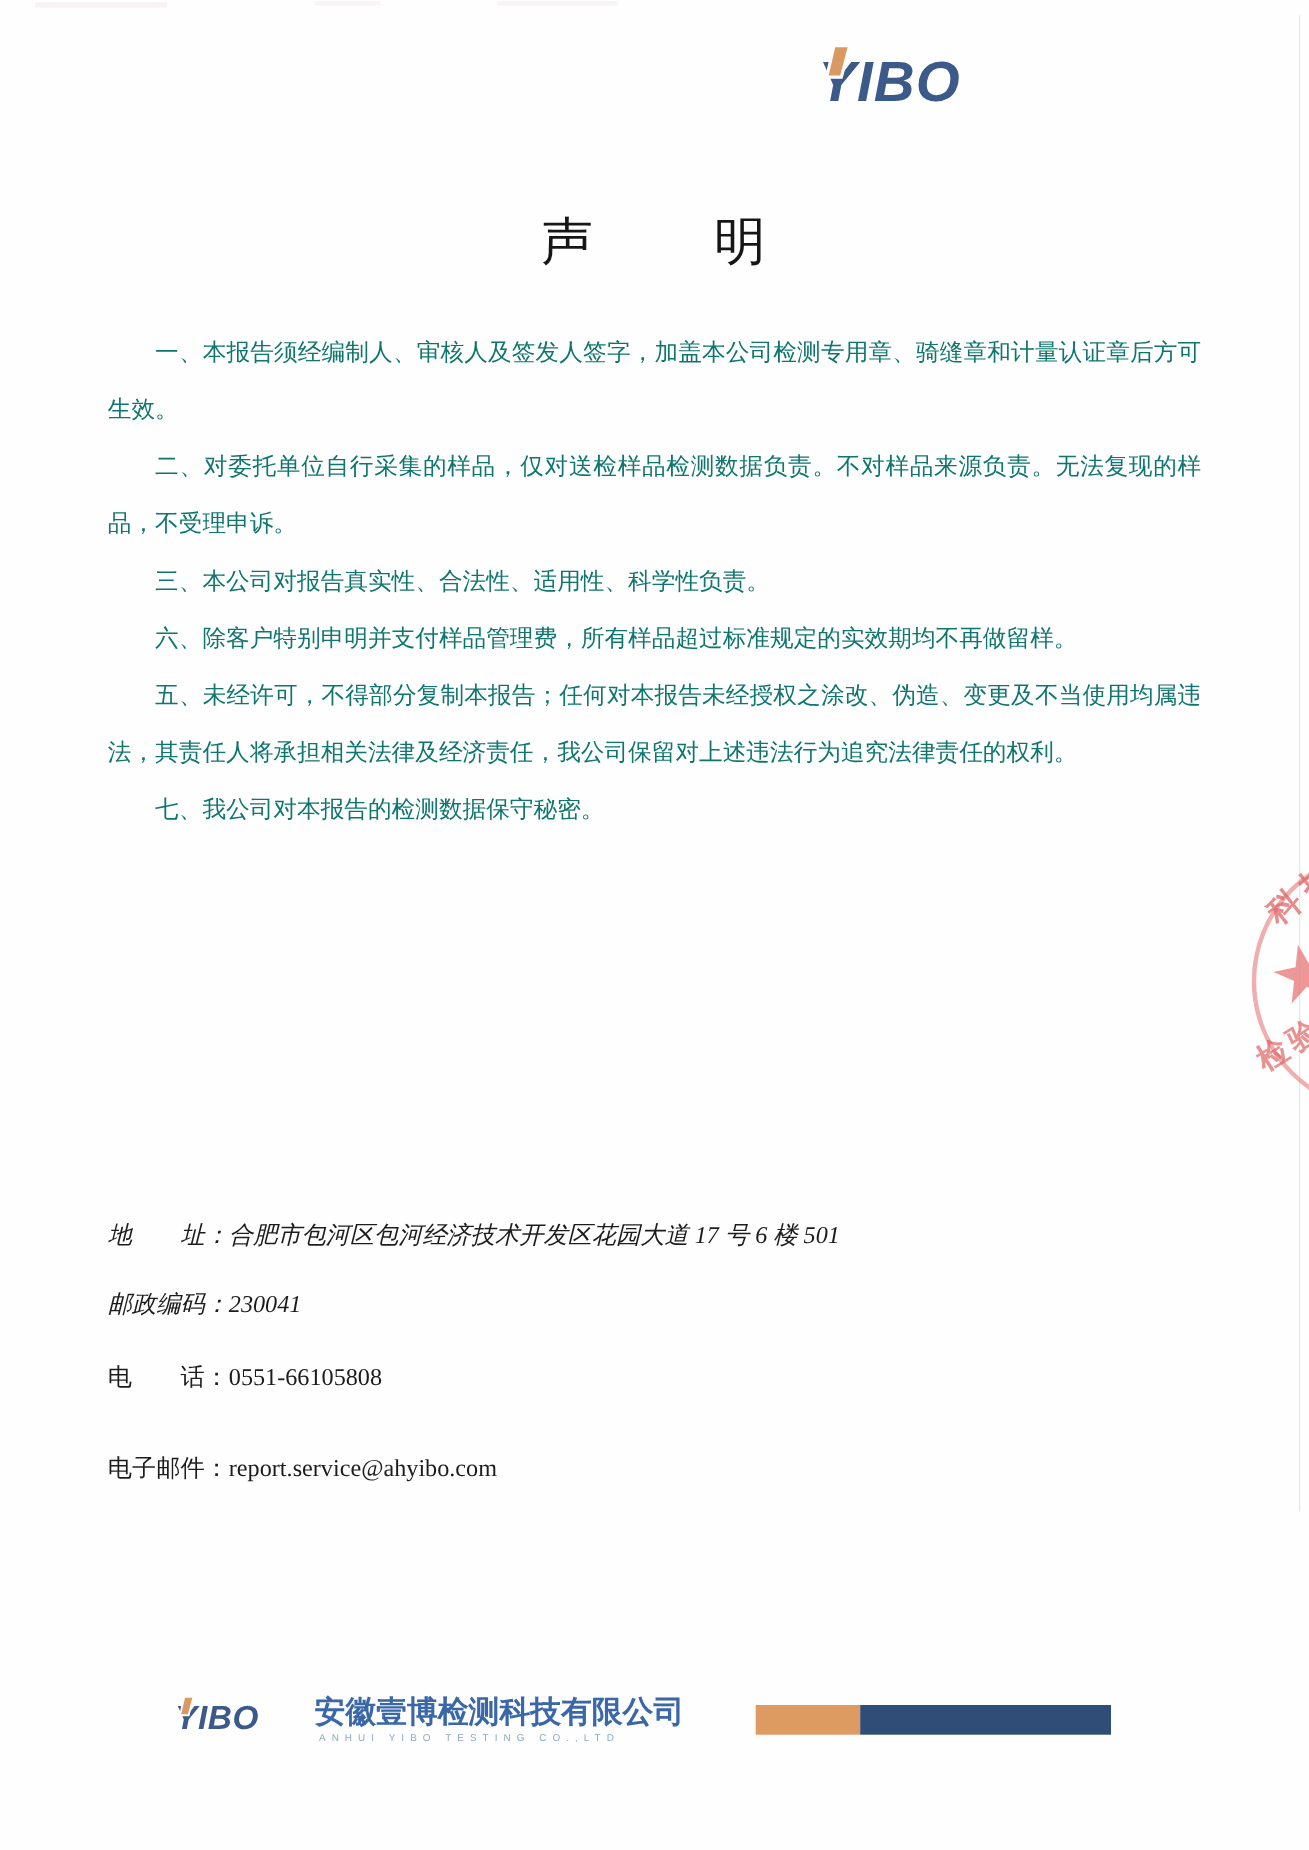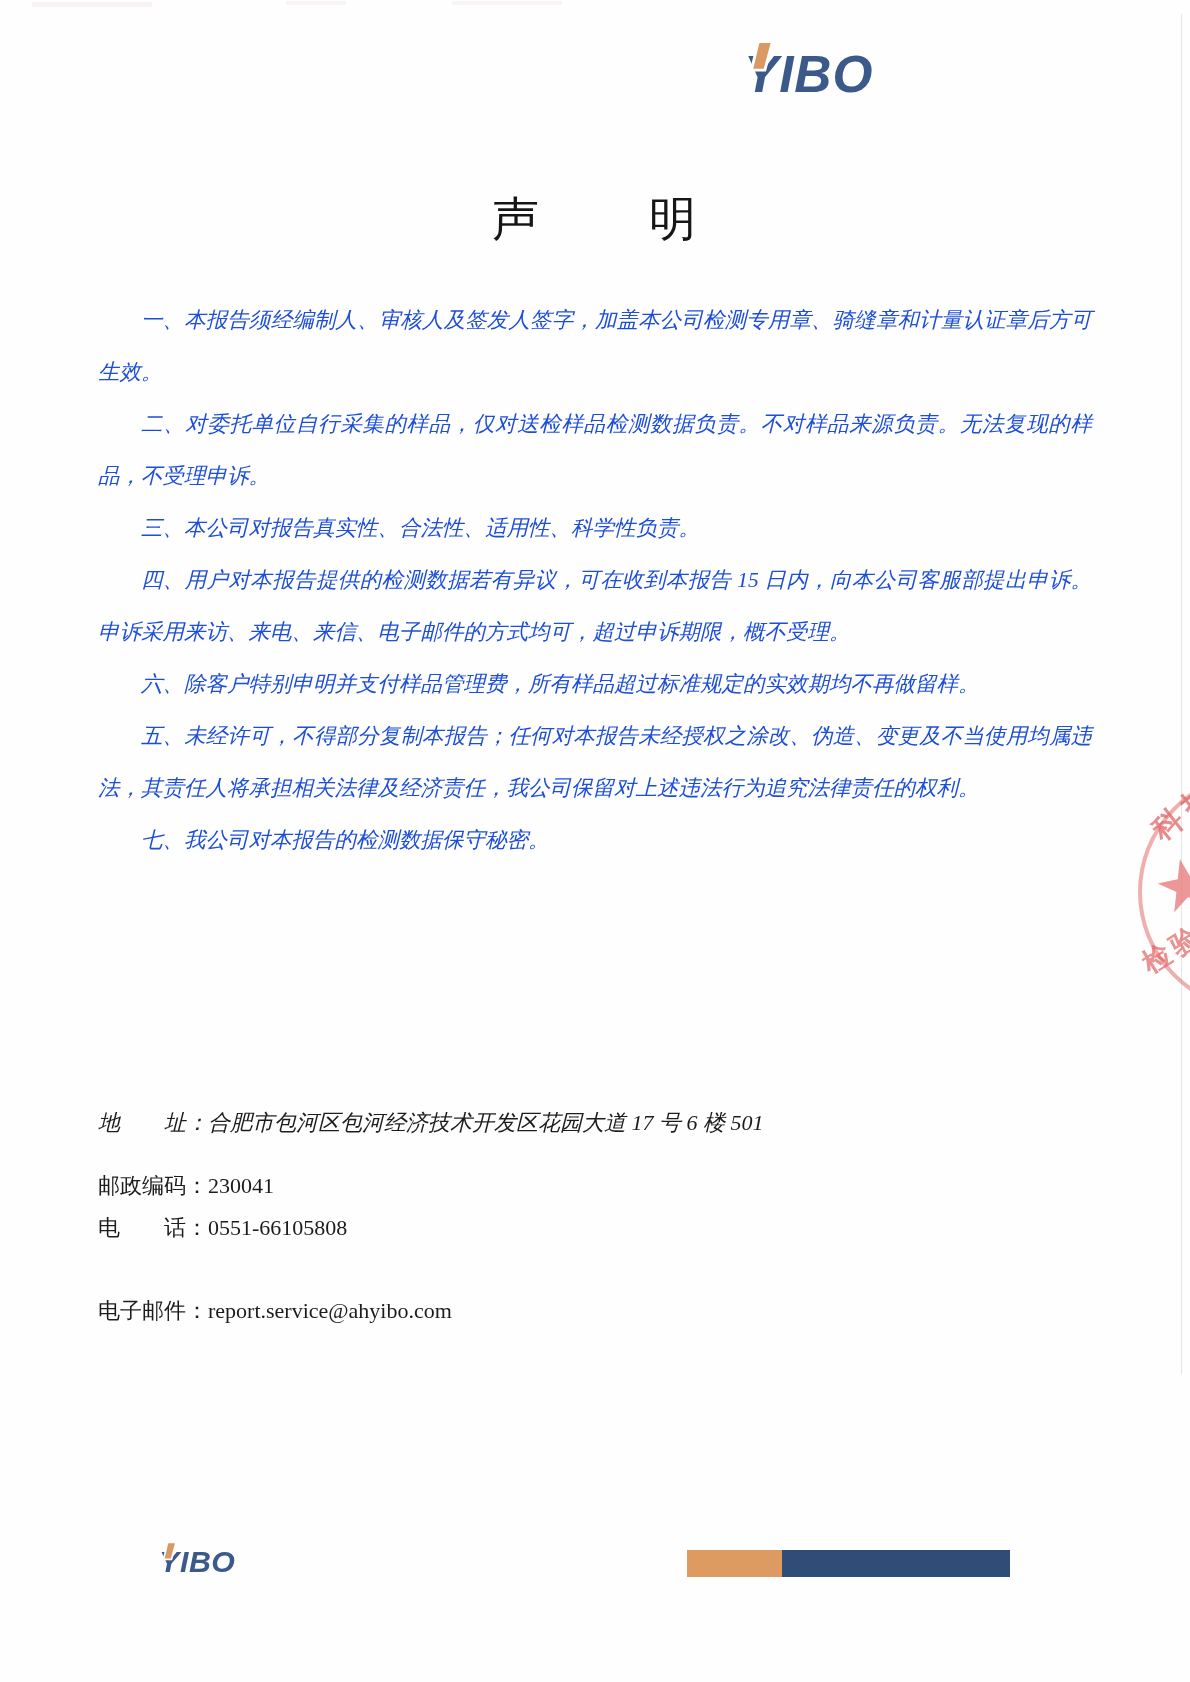"一、本报告须经编制人、审核人及签发人签字，加盖本公司检测专用章、骑缝章和计量认证" .body-text { color: #1d4ed8 -> #0f766e; font-style: italic -> none }
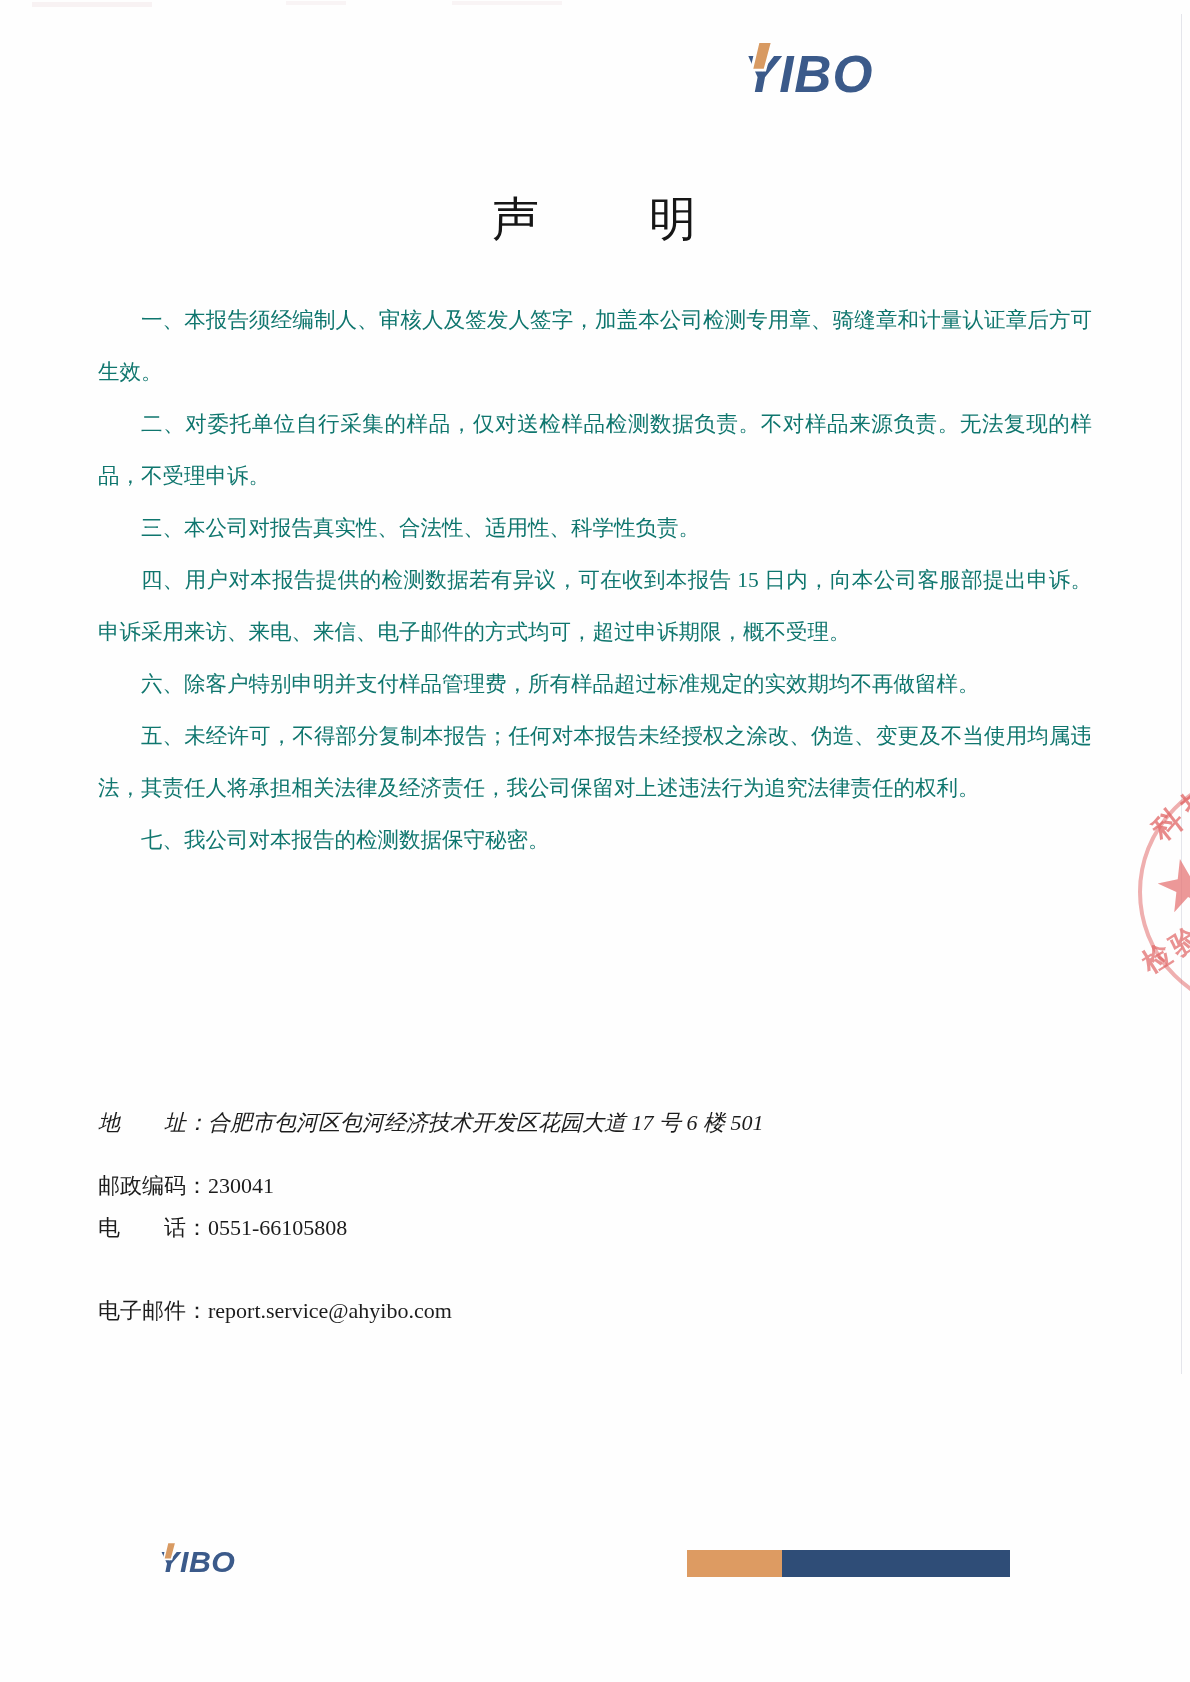"四、用户对本报告提供的检测数据若有异议，可在收到本报告 15" p { html: <p>四、用户对本报告提供的检测数据若有异议，可在收到本报告 15 日内，向本公司客服部提出申诉。申诉采用来访、来电、来信、电子邮件的方式均可，超过申诉期限，概不受理。</p> -> none }
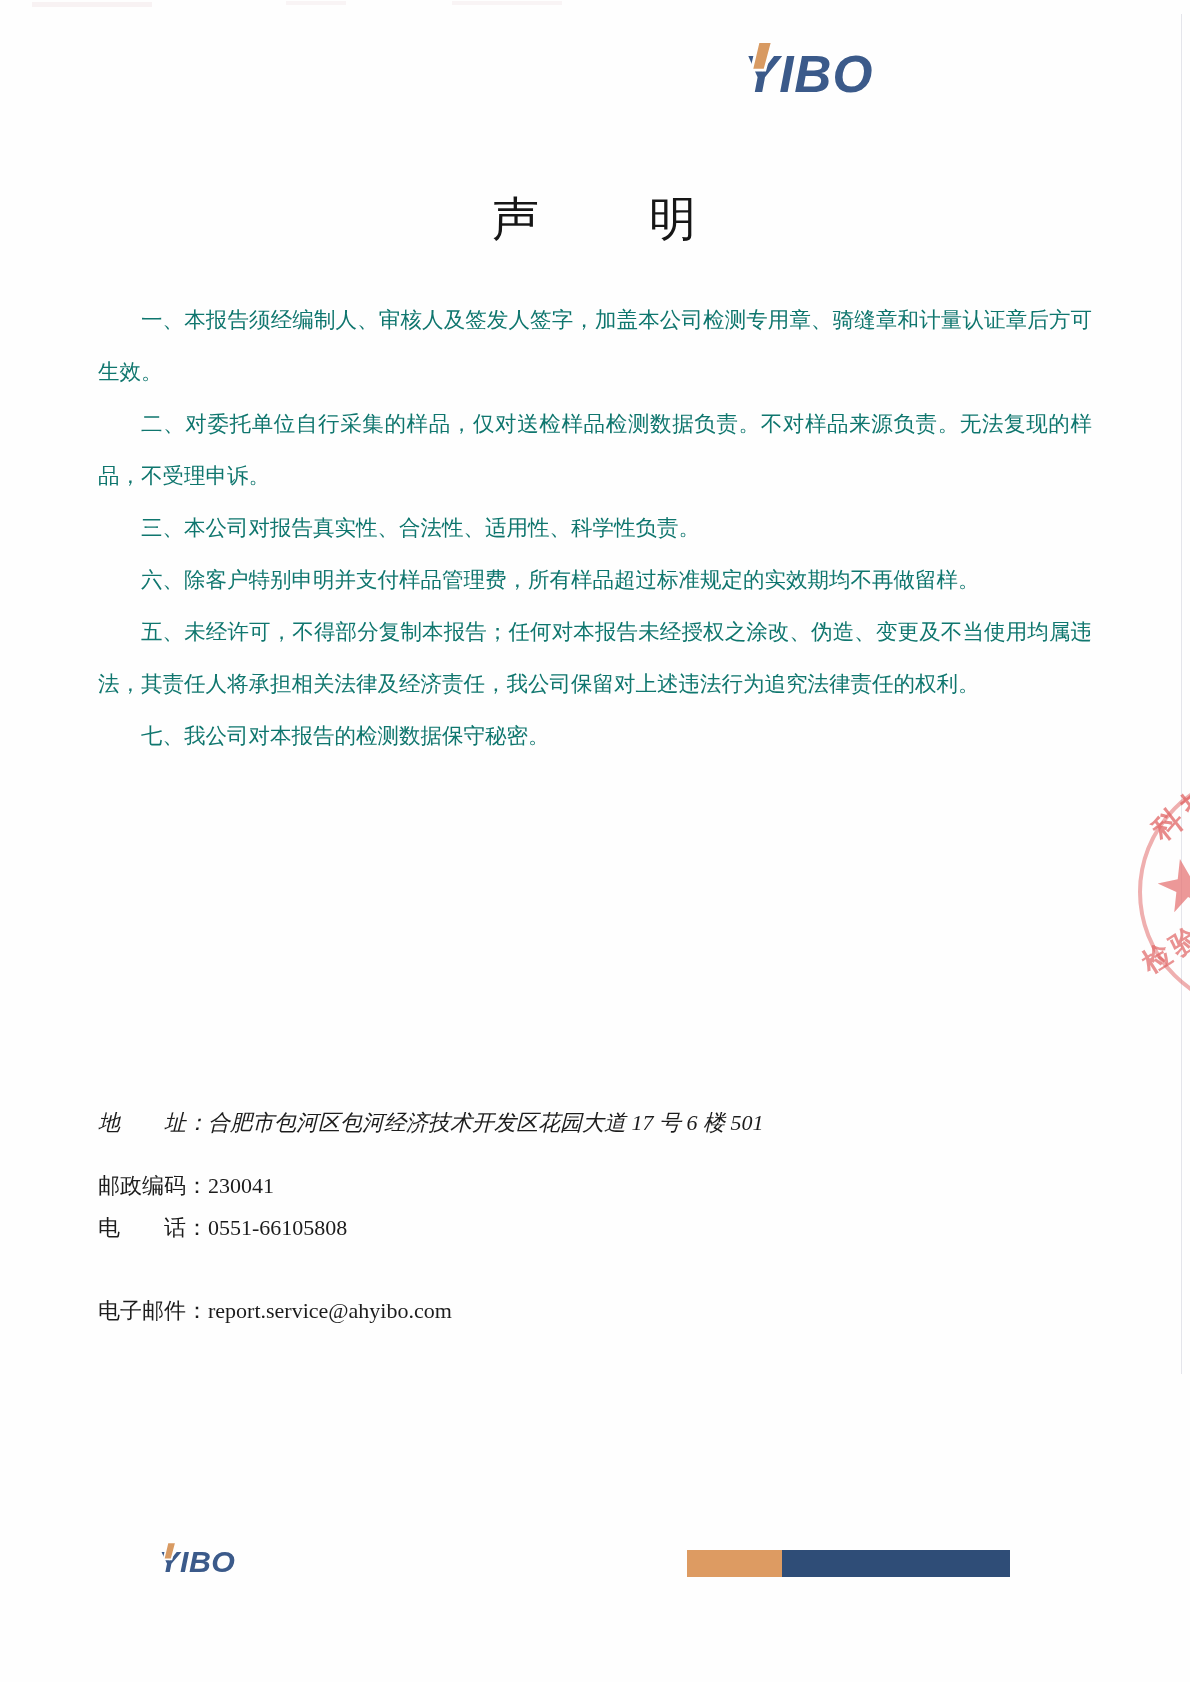"邮政编码：230041" .contact .row.r2 { font-style: none -> italic; margin-bottom: 12px -> 36px }
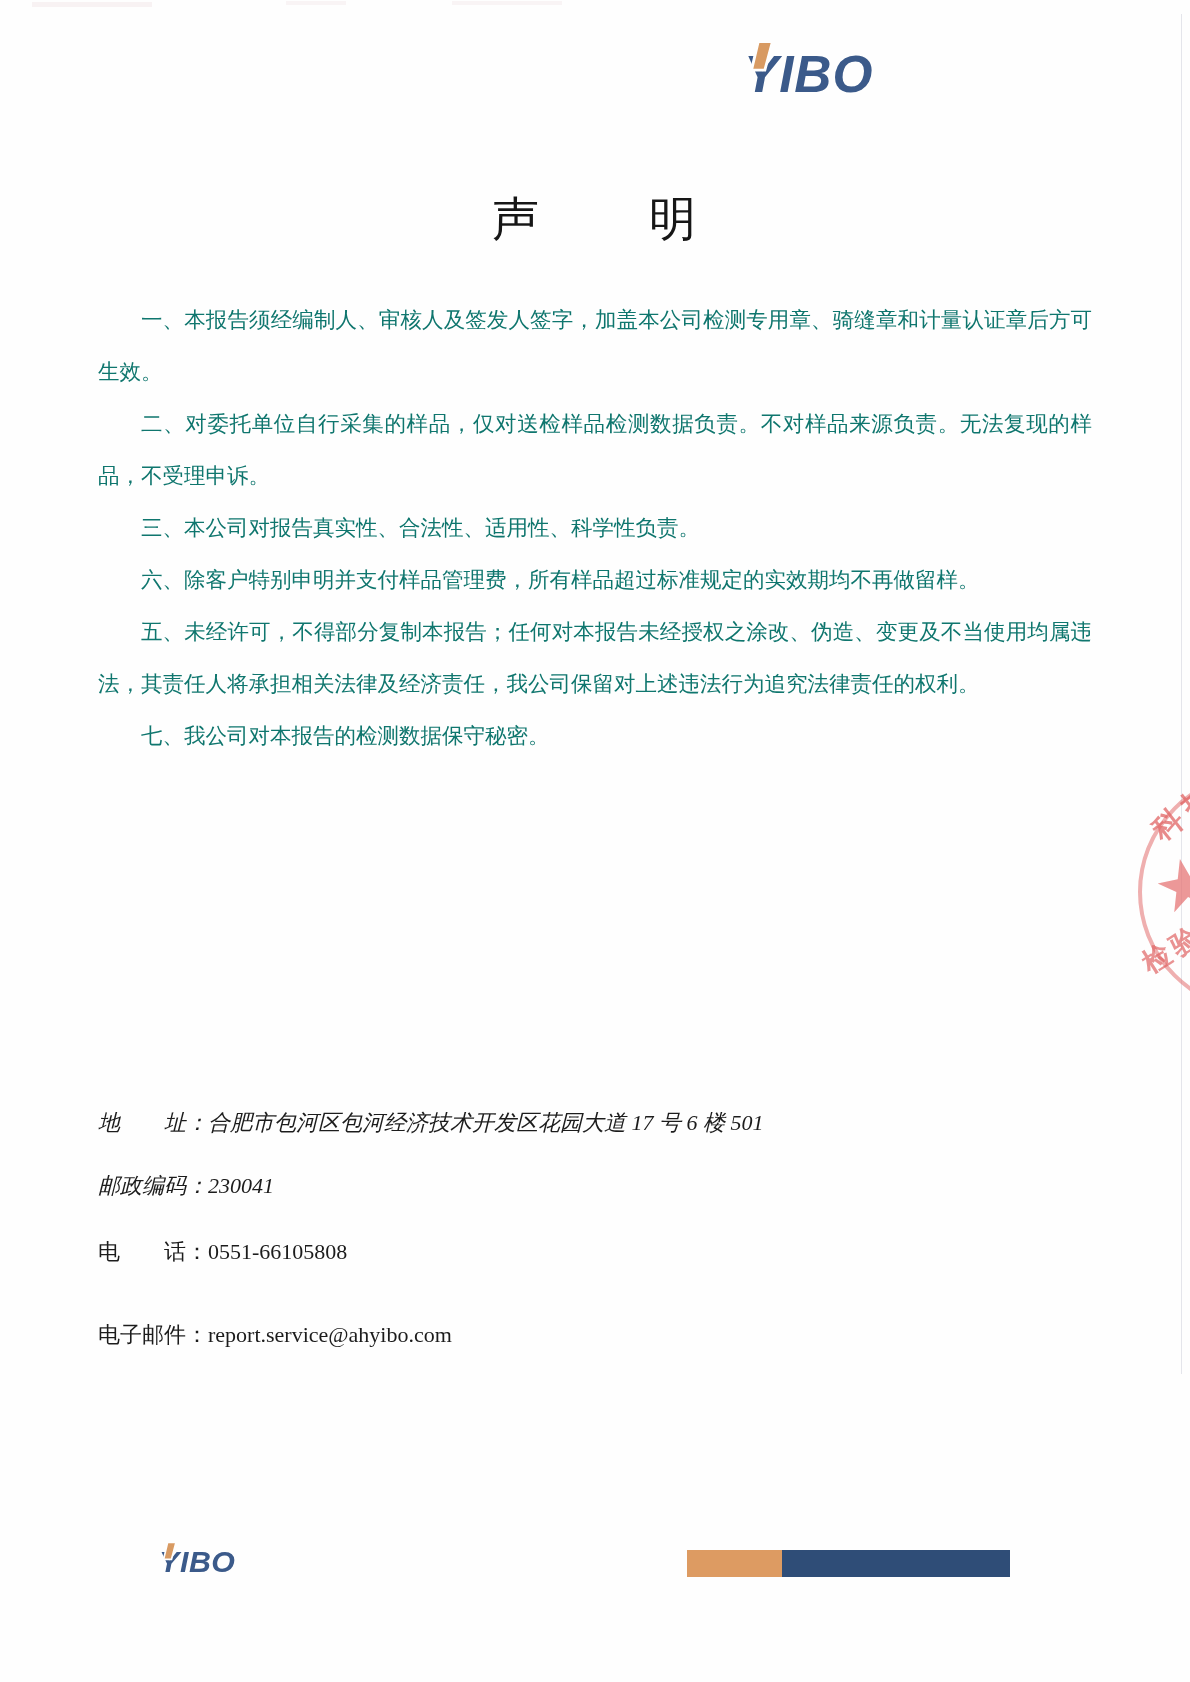"安徽壹博检测科技有限公司" div.footer-company { html: none -> <div> <span>安徽壹博检测科技有限公司</span> <span>ANHUI YIBO TESTING CO.,LTD</span> </div> }
